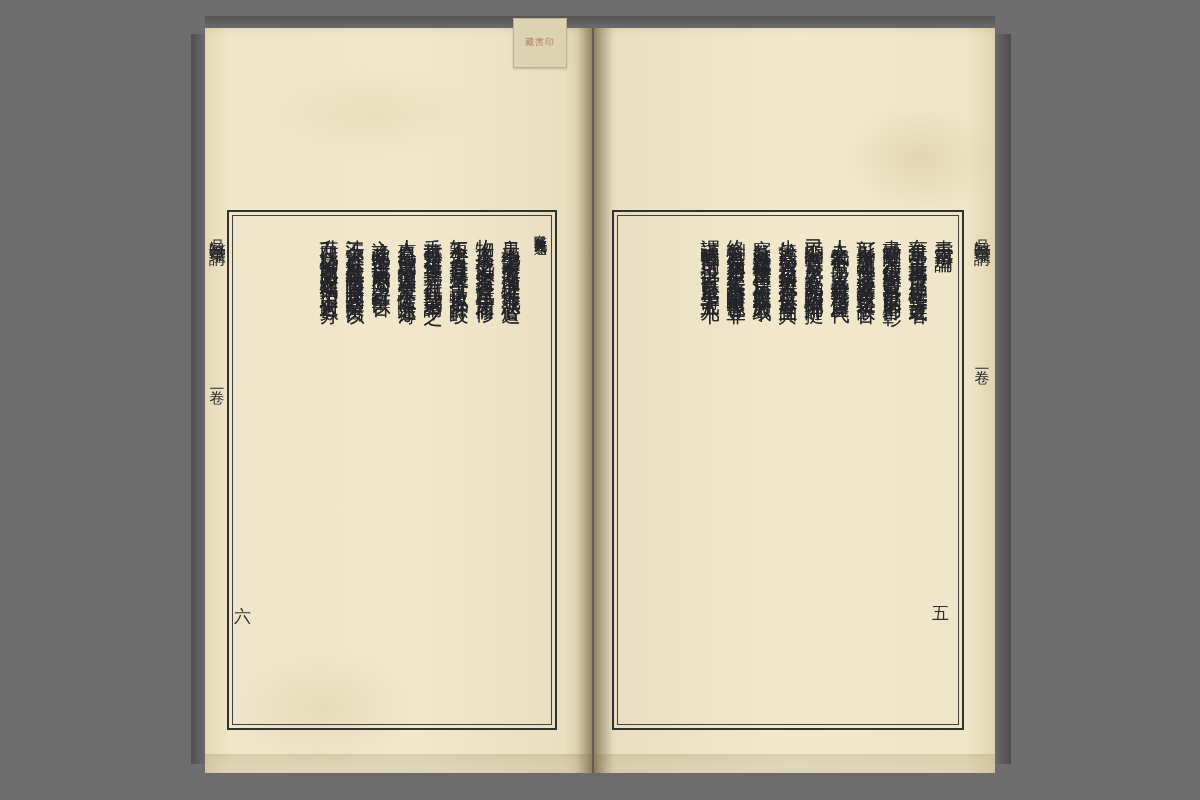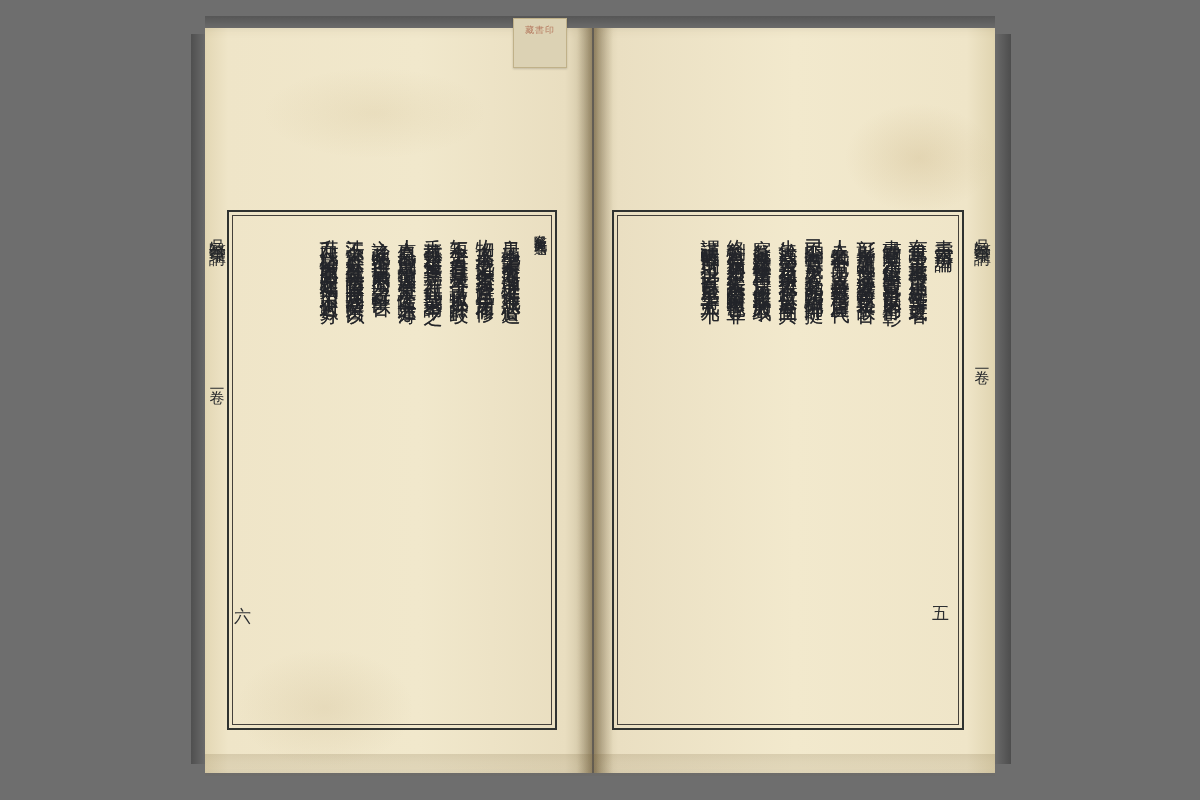"藏書印" .seal .marks { padding: 6px 4px -> 18px 4px }
